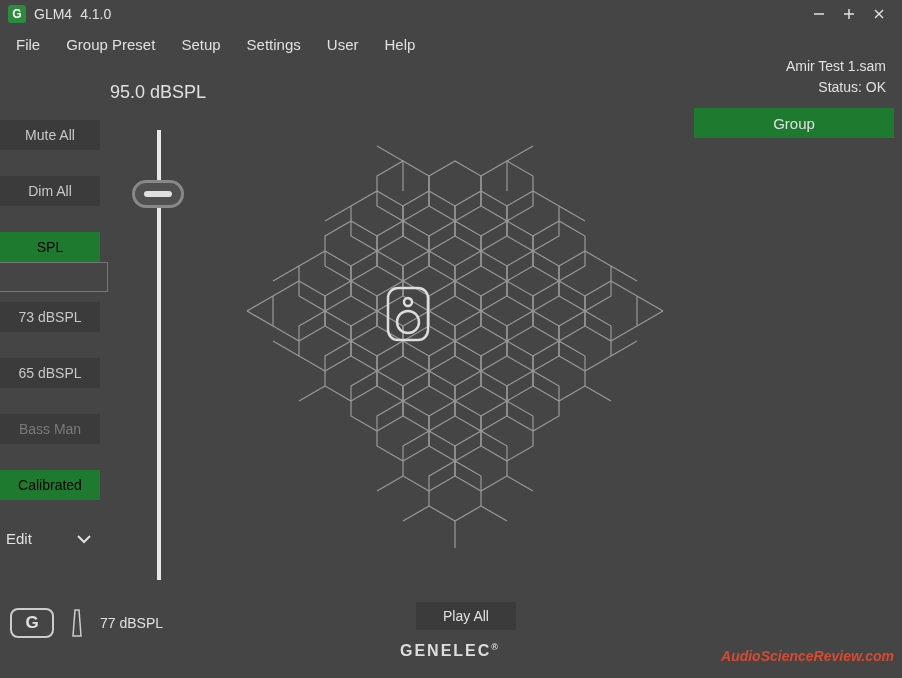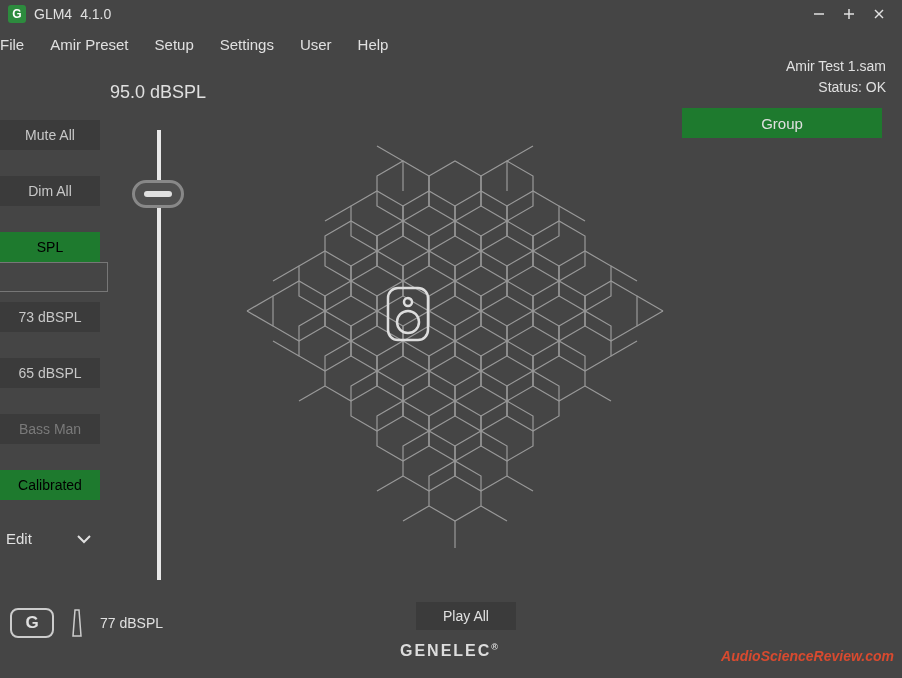"File" .menubar { padding: 0 0 -> 0 16px }
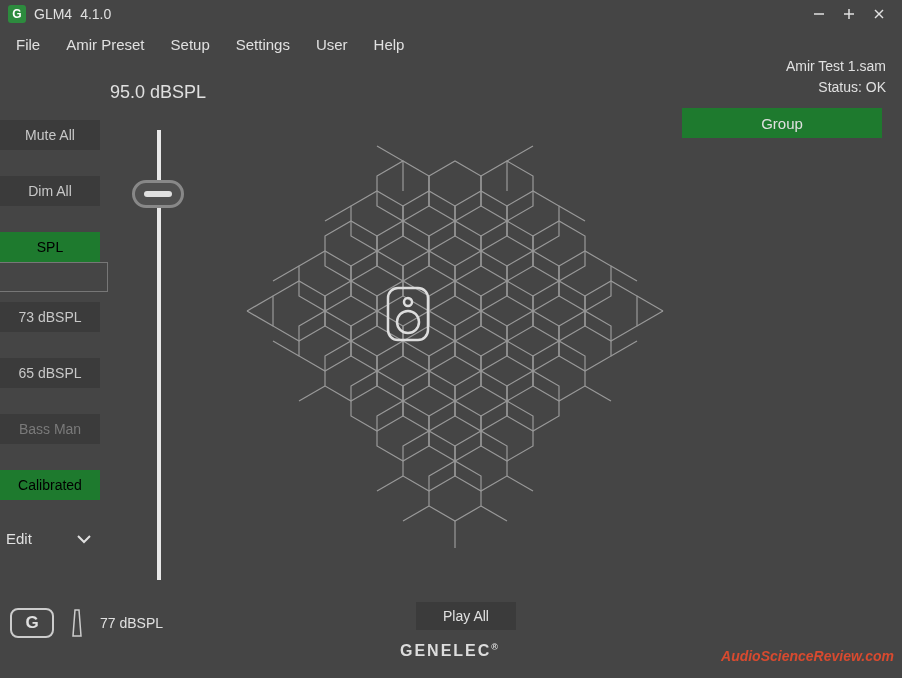"Amir Preset" span { text: Amir -> Group }
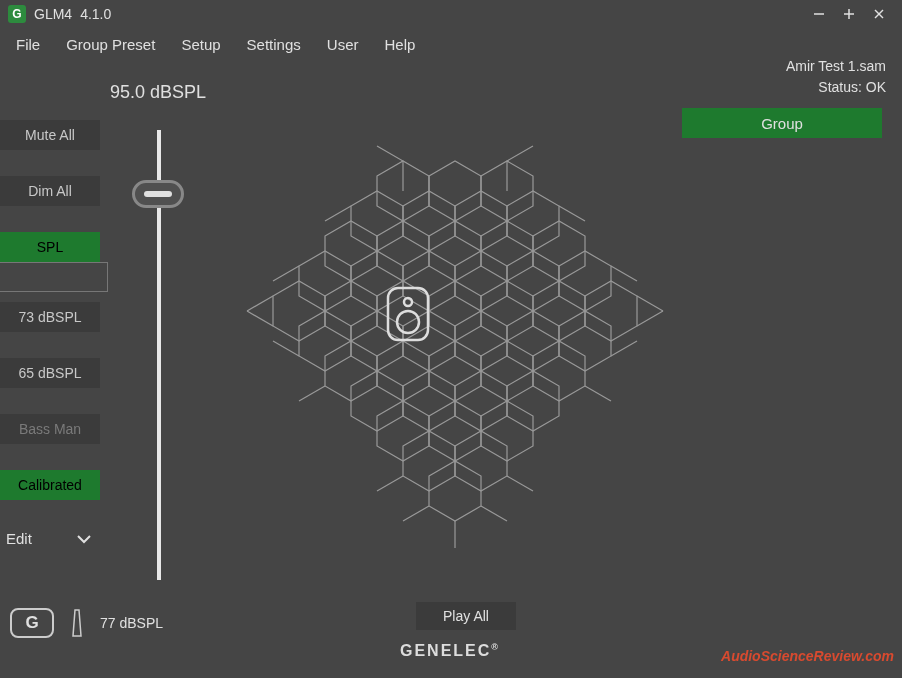"Group" .group-btn { right: 20px -> 8px }
